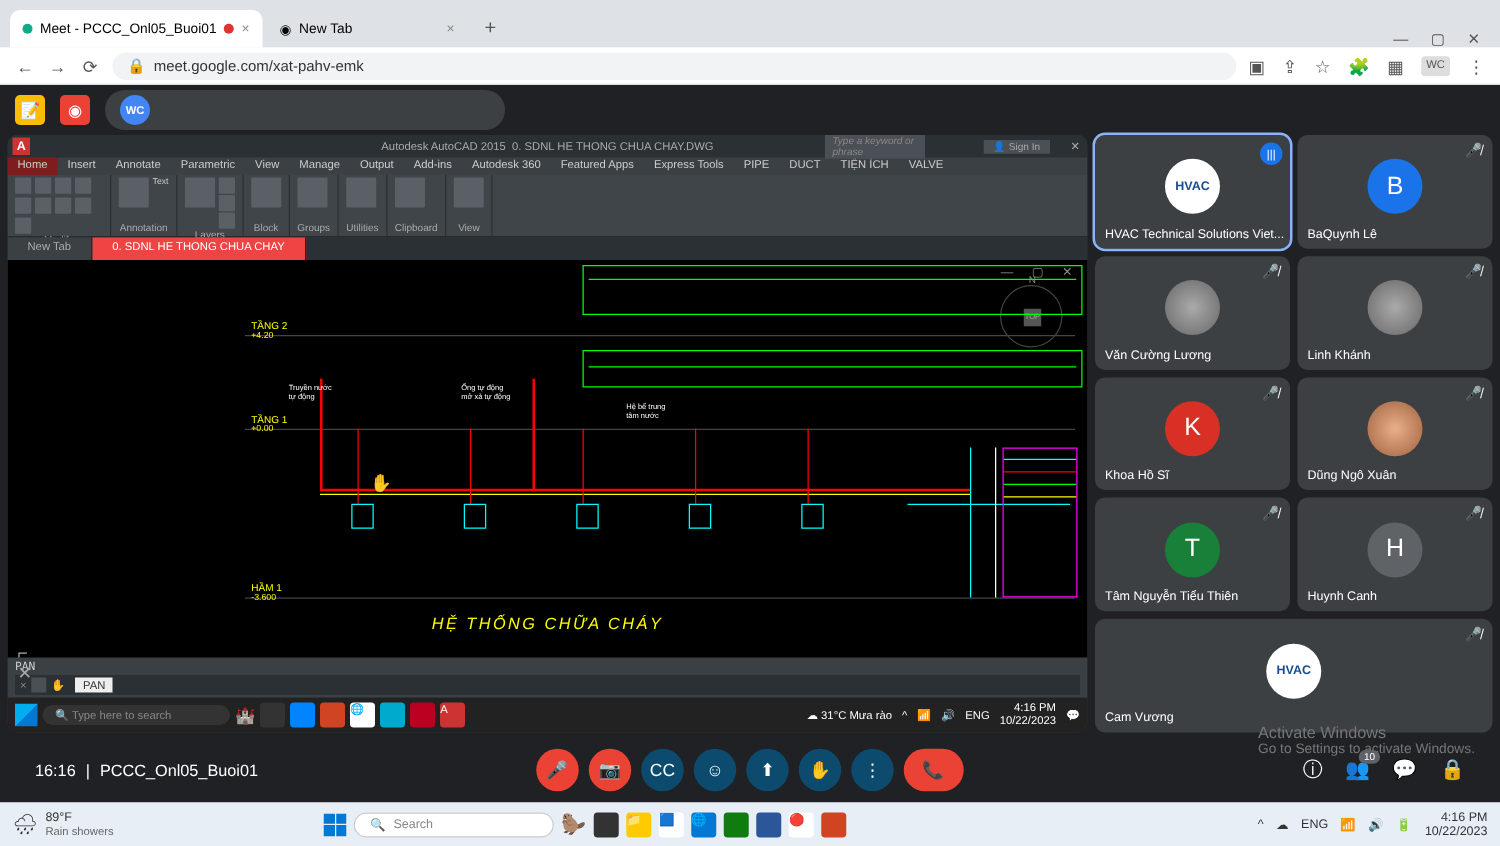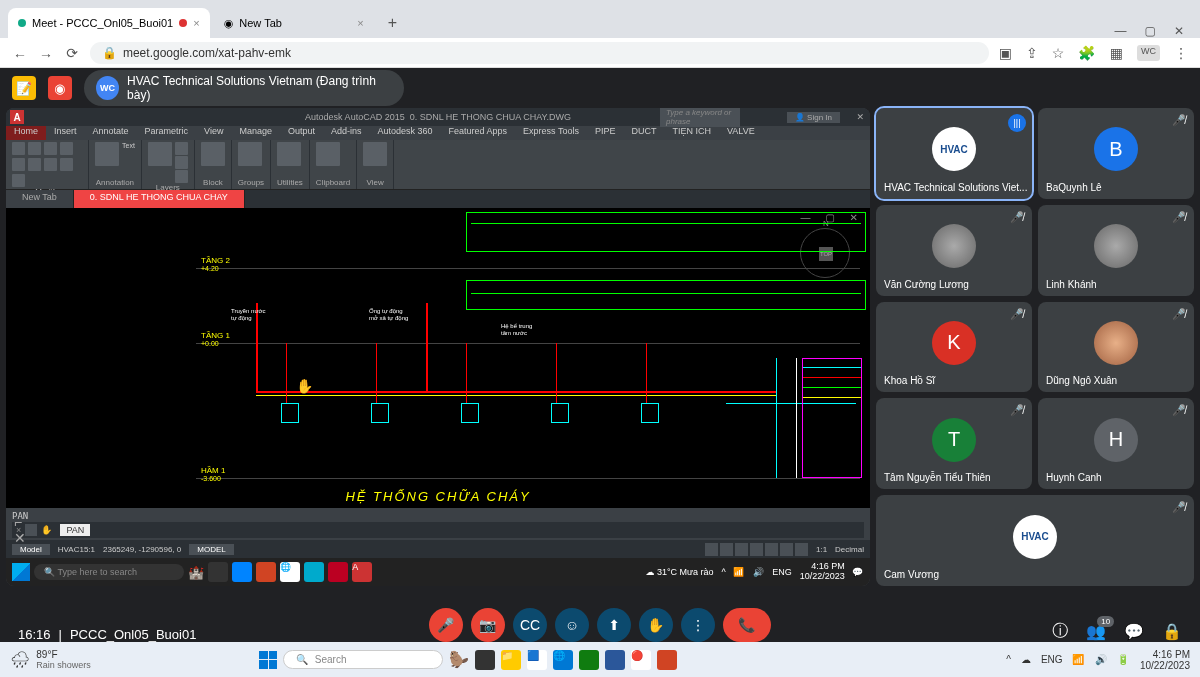"HVAC Technical Solutions Vietnam (Đang" span.presenter { html: <span>HVAC Technical Solutions Vietnam (Đang trình bày)</span> -> none }
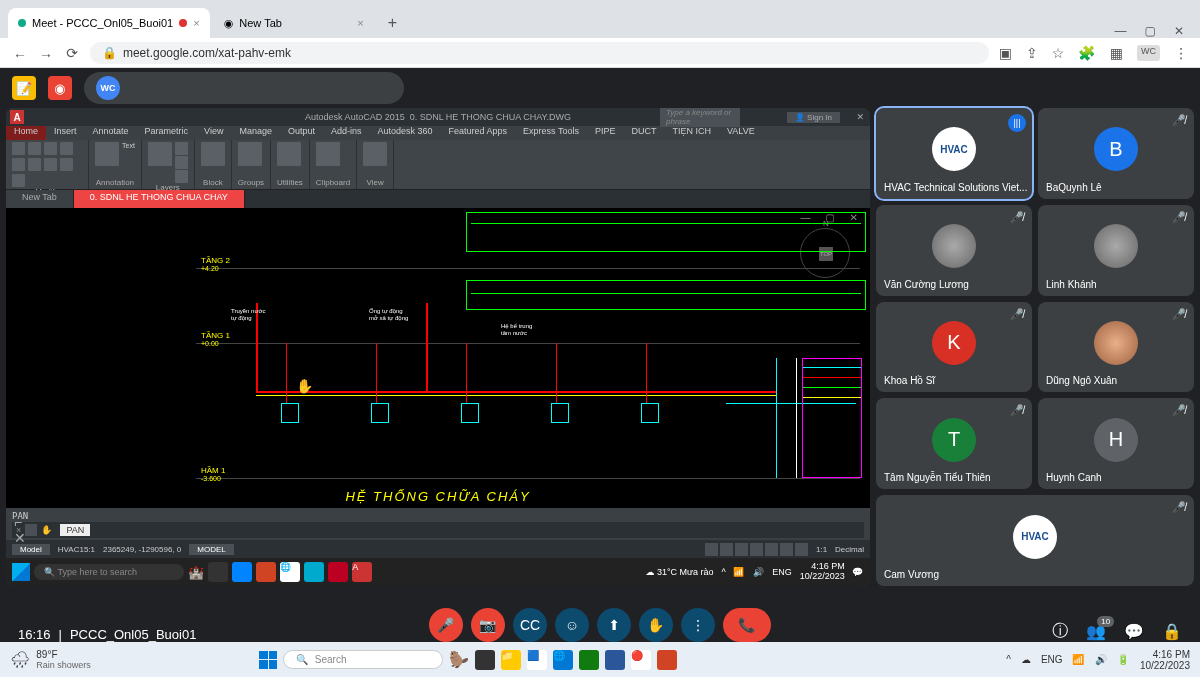"HỆ THỐNG CHỮA CHÁY" .title-txt { bottom: 4px -> 20px }
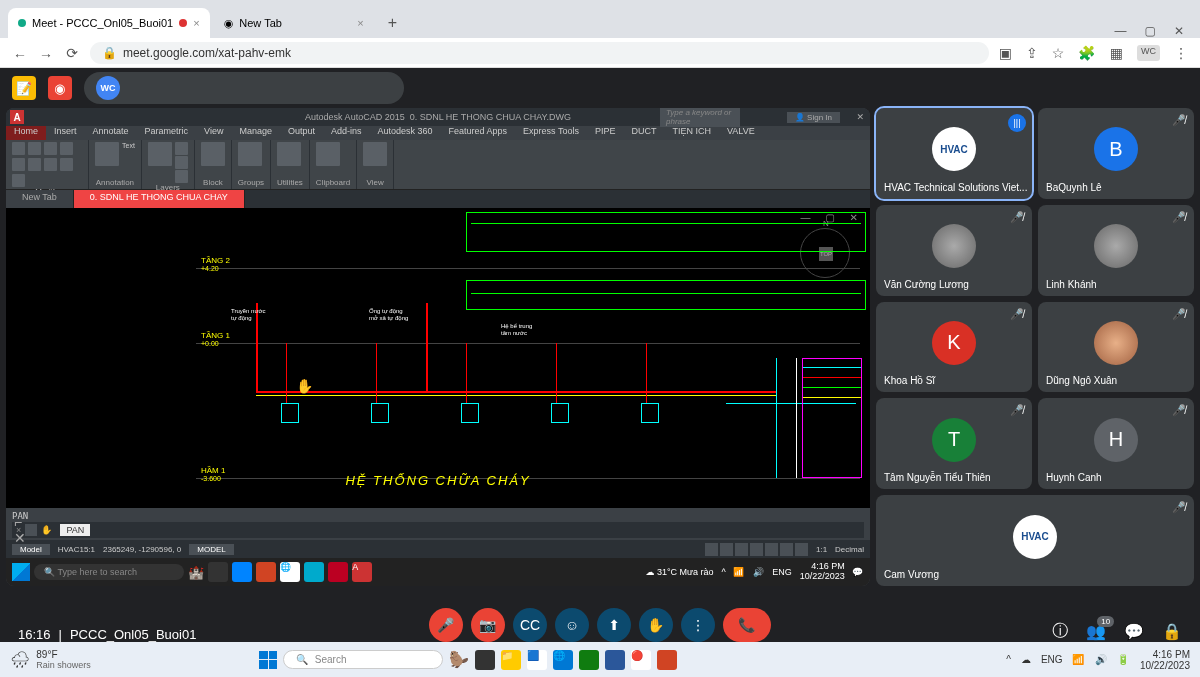"Model" div.ac-status { html: <div> <span>Model</span> <span>HVAC15:1</span> <span>2365249, -1290596, 0</span> <span>MODEL</span> <div> <div></div> <div></div> <div></div> <div></div> <div></div> <div></div> <div></div> </div> <span>1:1</span> <span>Decimal</span> </div> -> none }
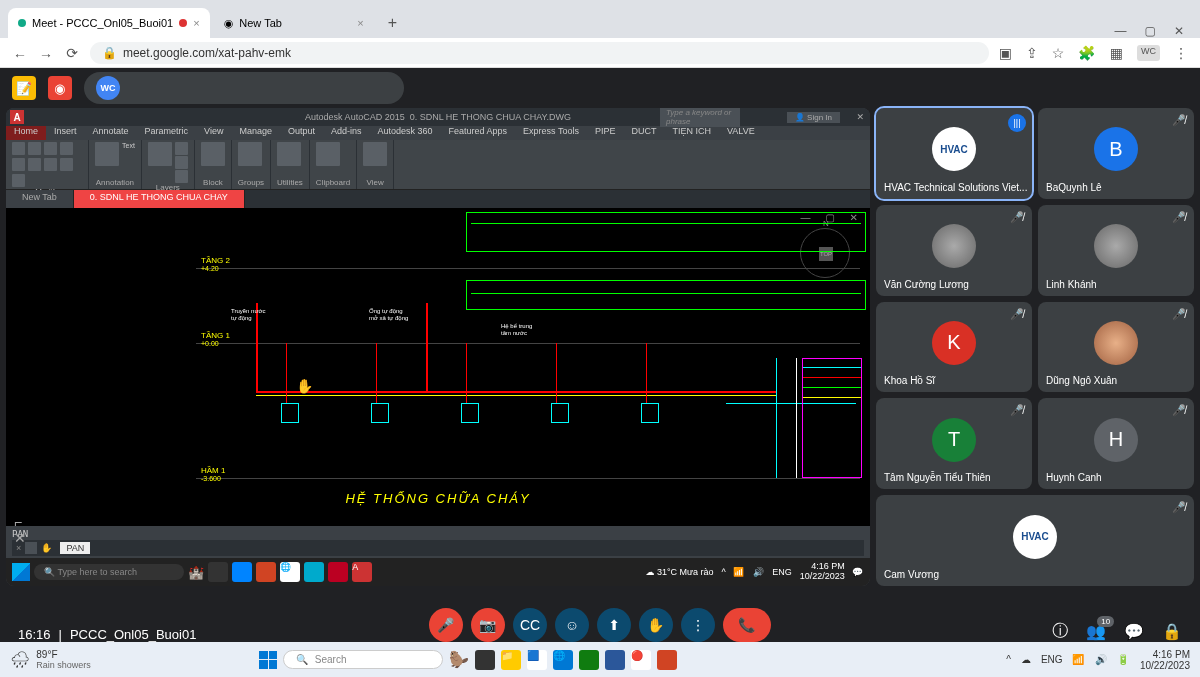"Activate Windows" div.activate { html: none -> <div> <div>Activate Windows</div> <div>Go to Settings to activate Windows.</div> </div> }
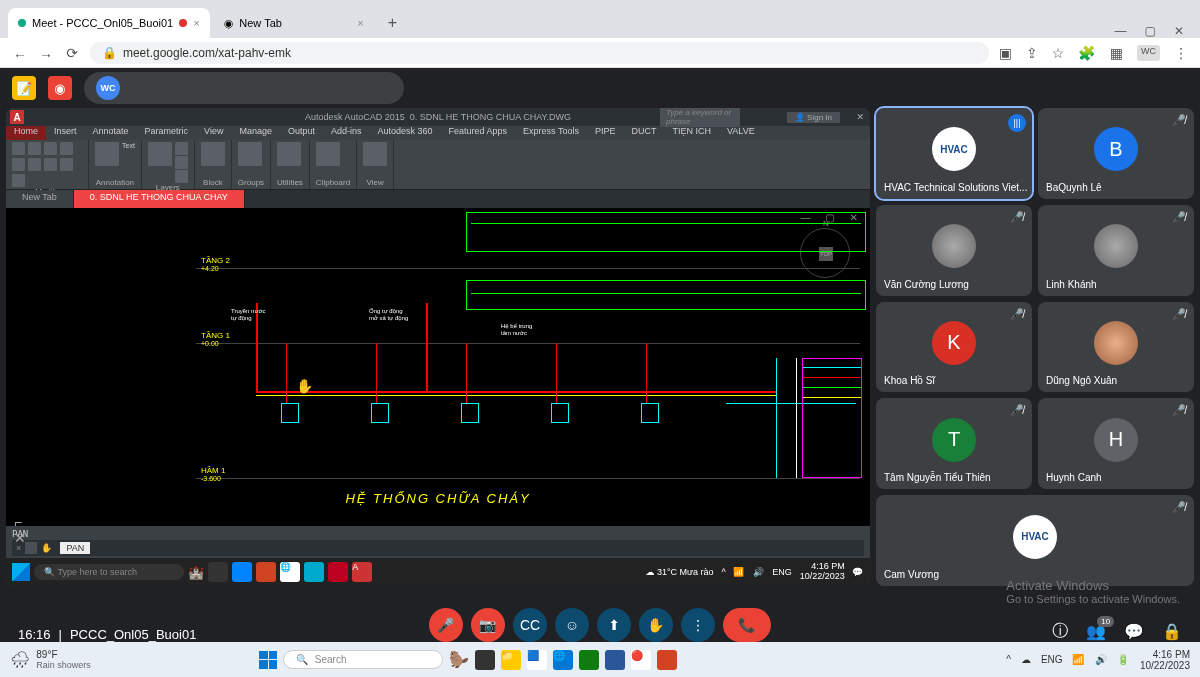"16:16" .meet-bottom { align-items: flex-end -> center; padding: 0 18px -> 0 28px }
